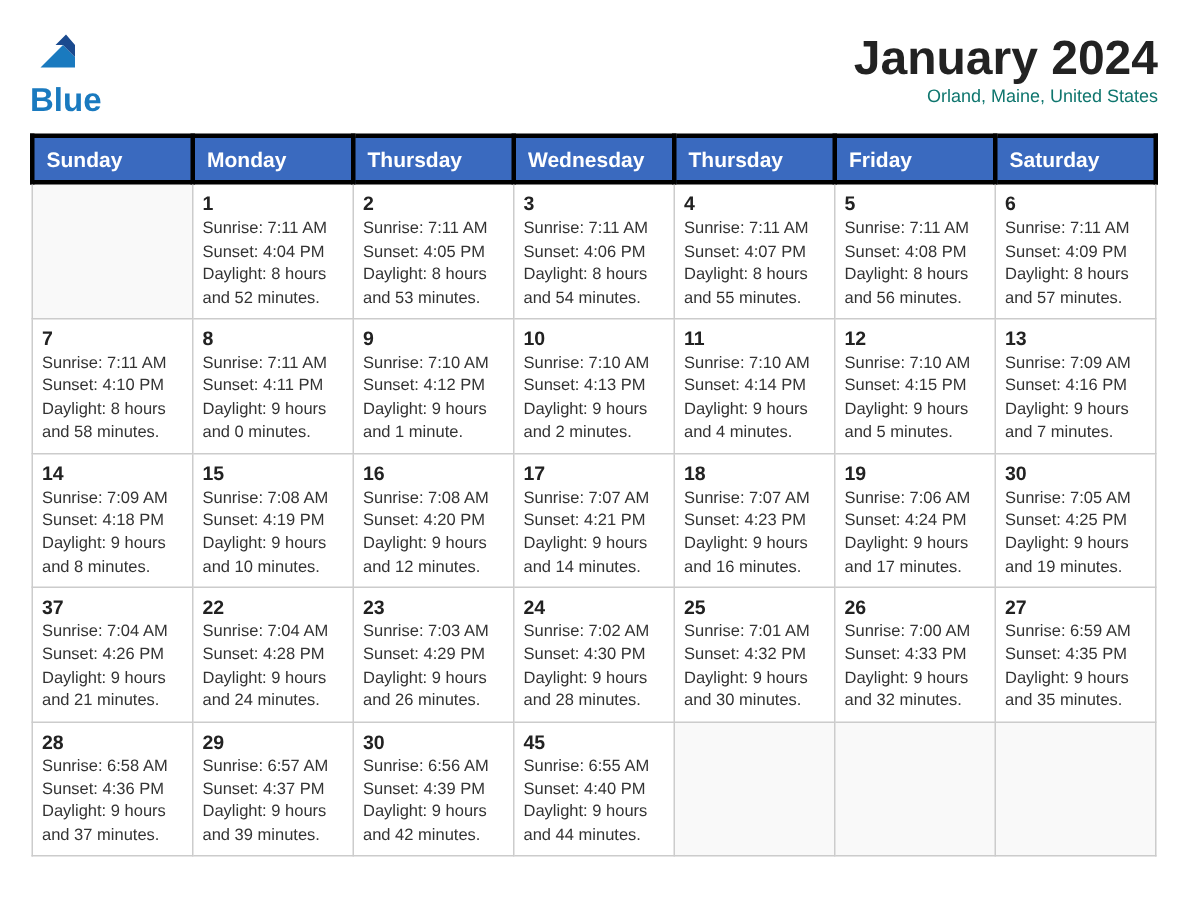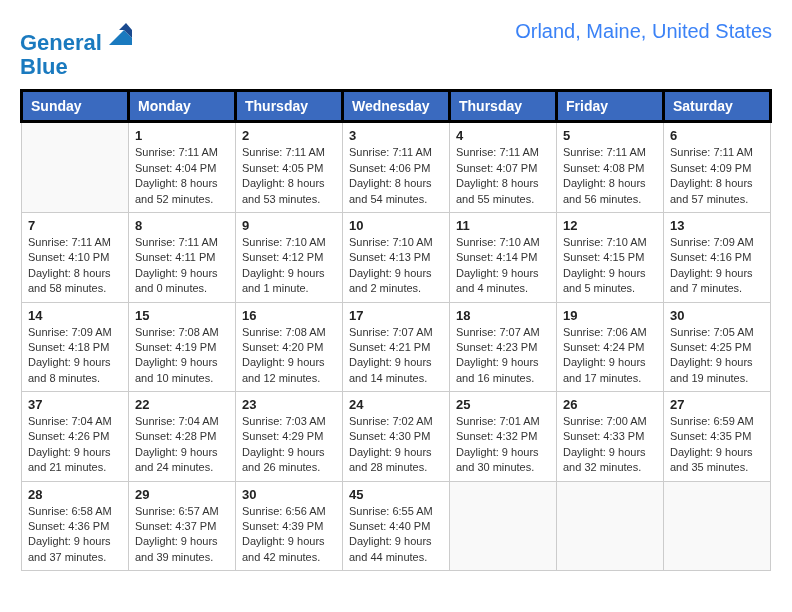"General" span { html: <span>General</span> -> none }
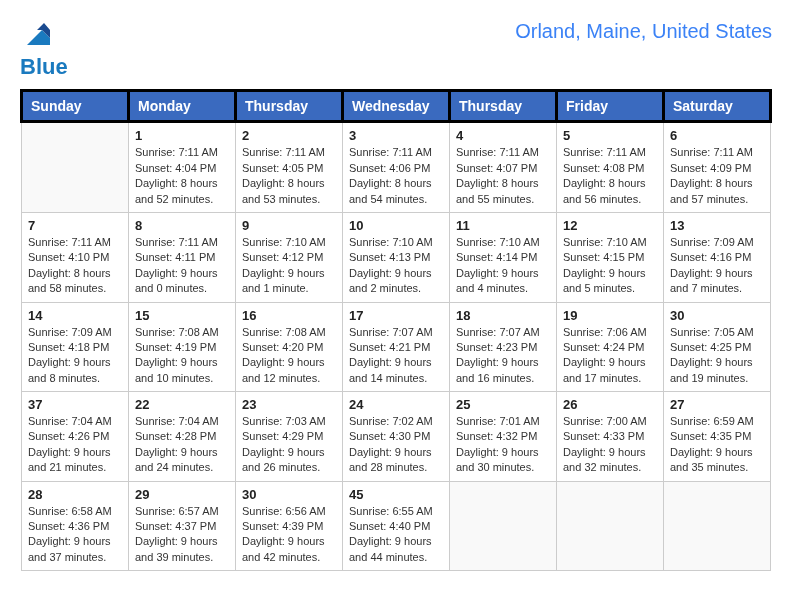"January 2024" h1 { html: none -> <h1>January 2024</h1> }
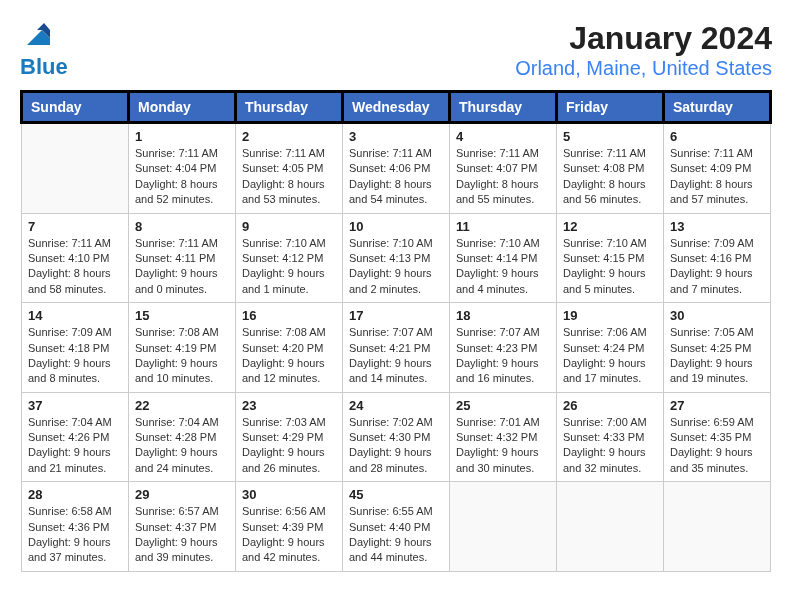"Orland, Maine, United States" .title-block h2 { color: #3b82f6 -> #0f766e; font-size: 20px -> 12px }
